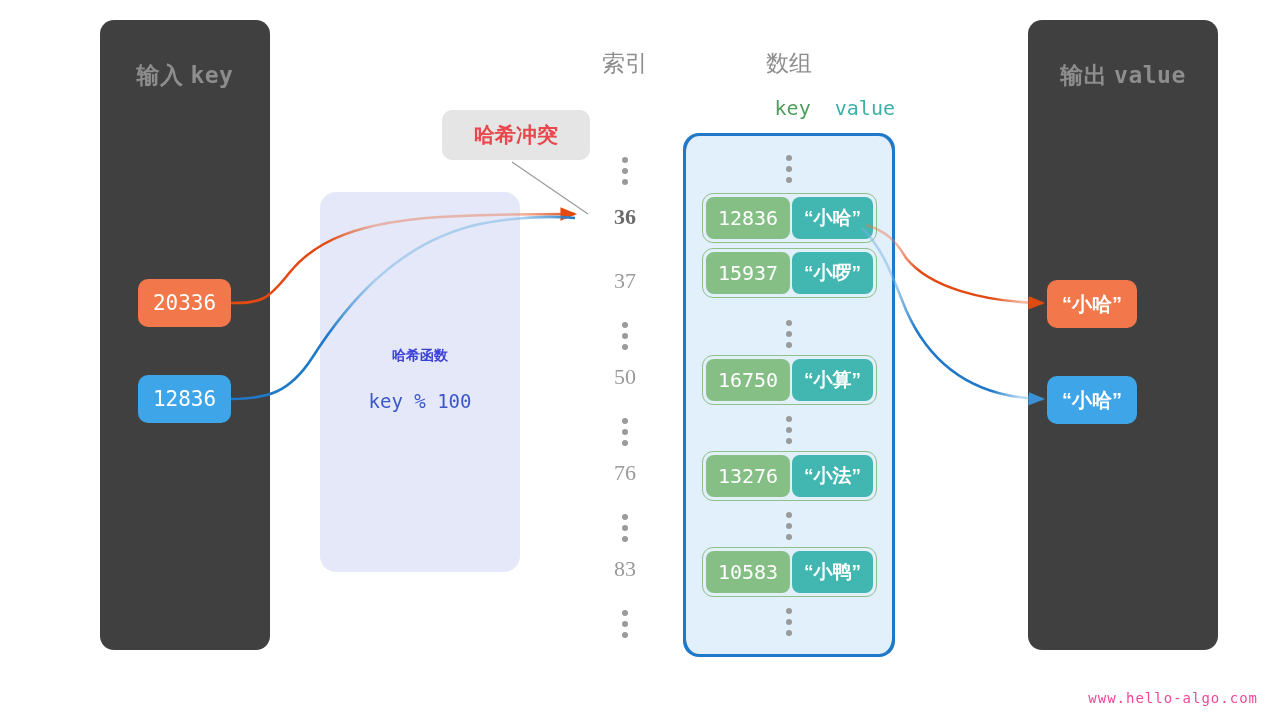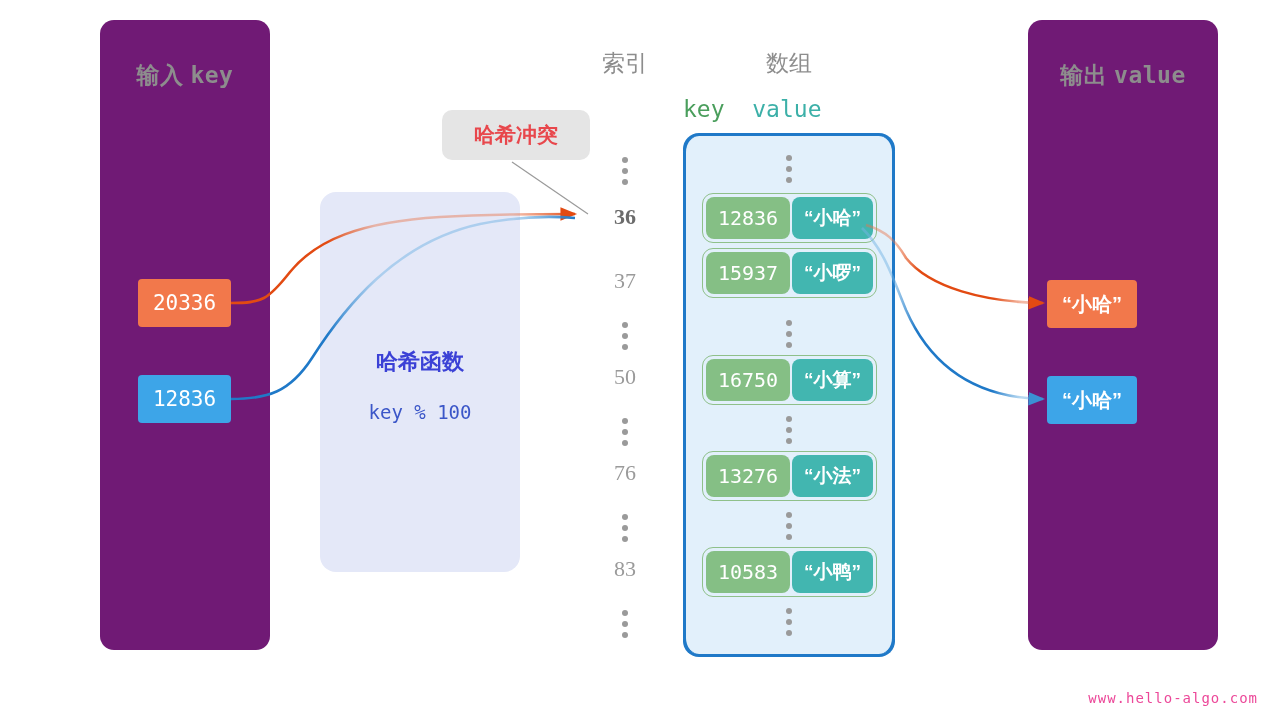"输入 key" .side-panel { background: #701a75 -> #404040 }
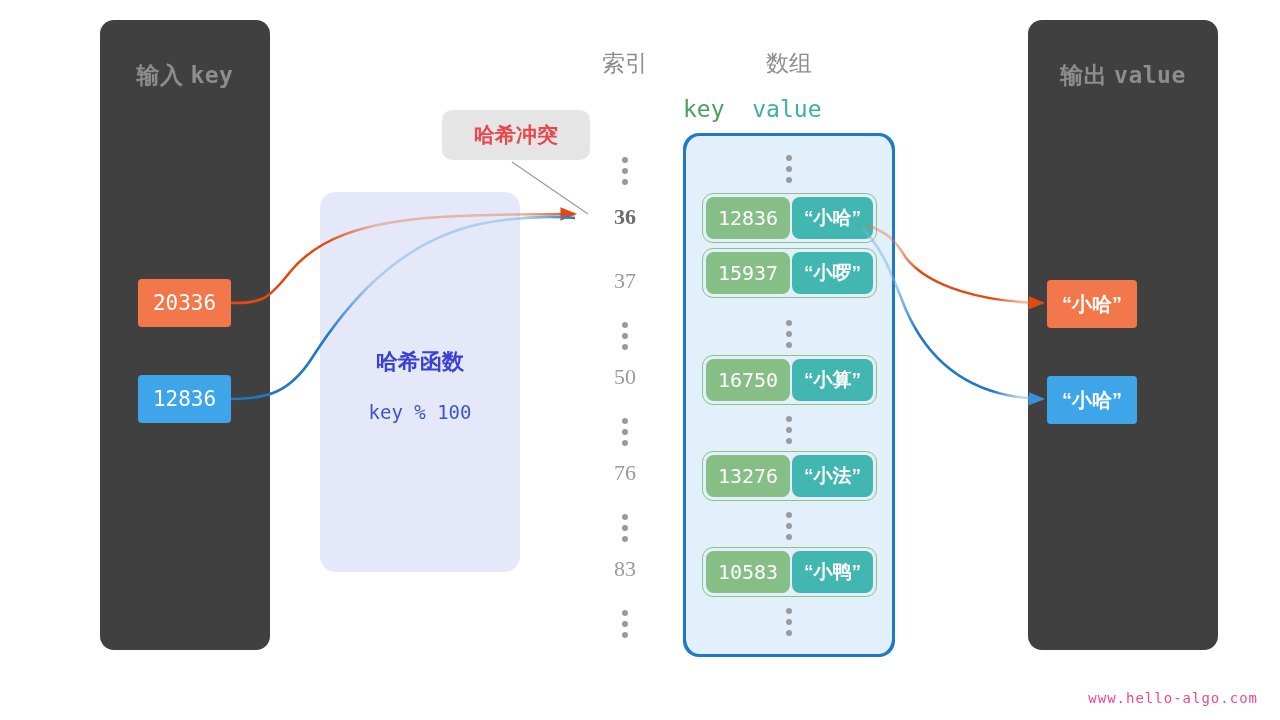"key value" .kv-head { font-size: 23px -> 20px; text-align: left -> right }
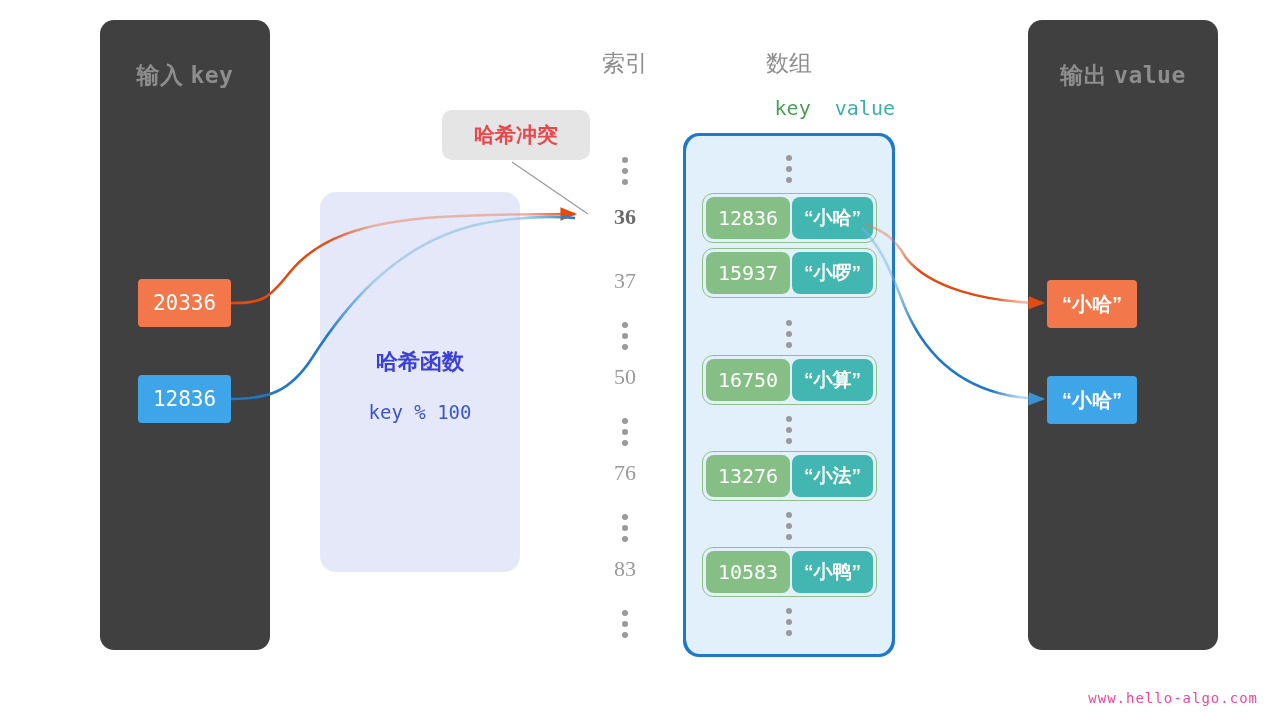"20336" .pill { border-radius: 4px -> 10px }
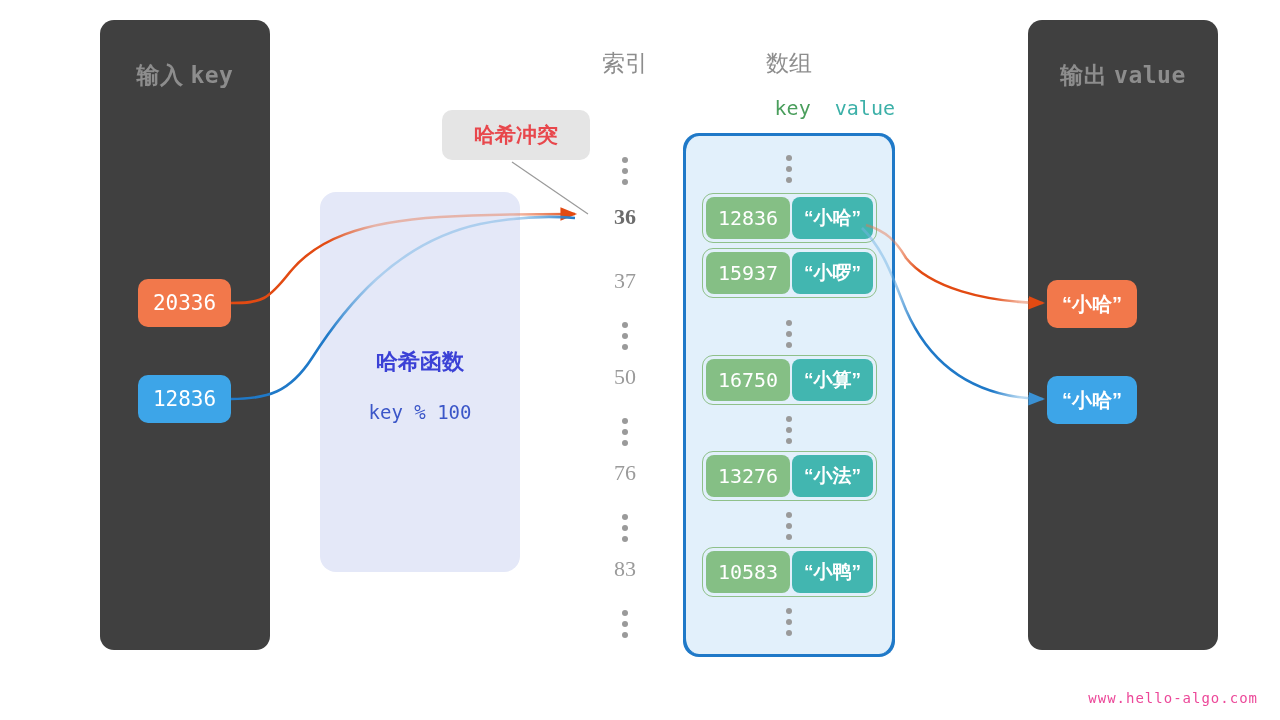"哈希函数" .hash-title { font-size: 22px -> 14px }
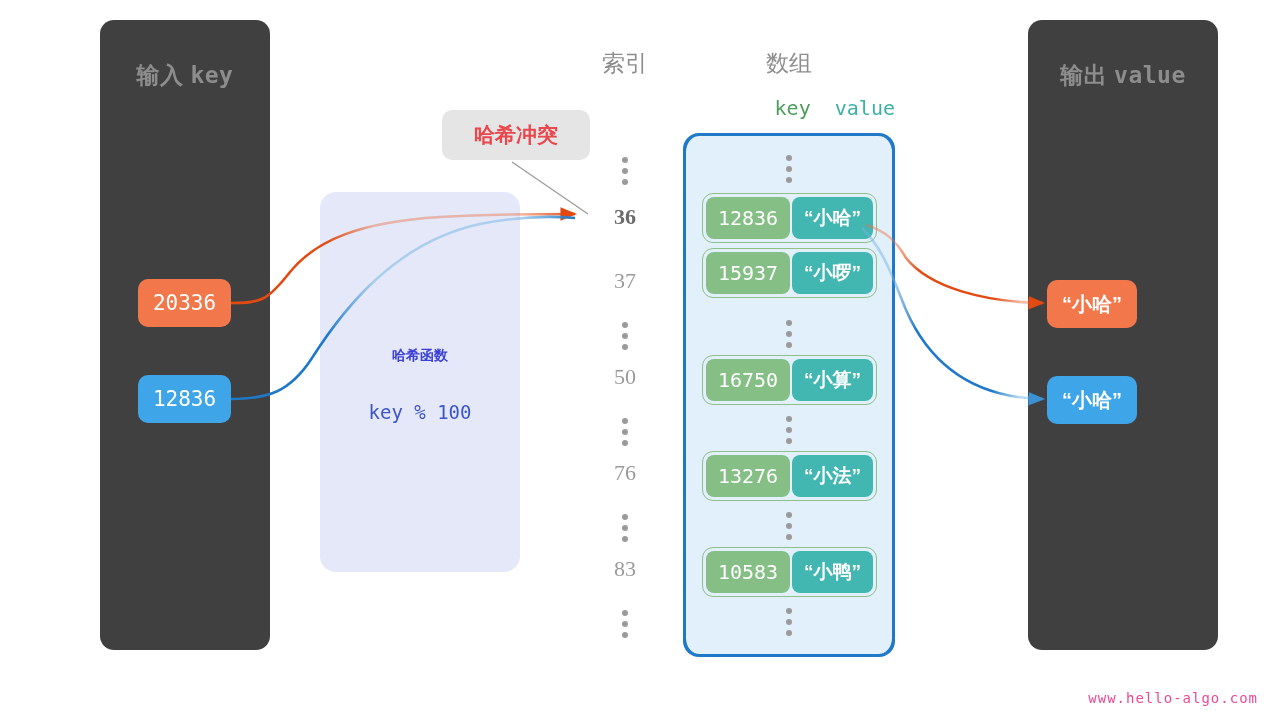"key % 100" .hash-expr { top: 209px -> 198px }
